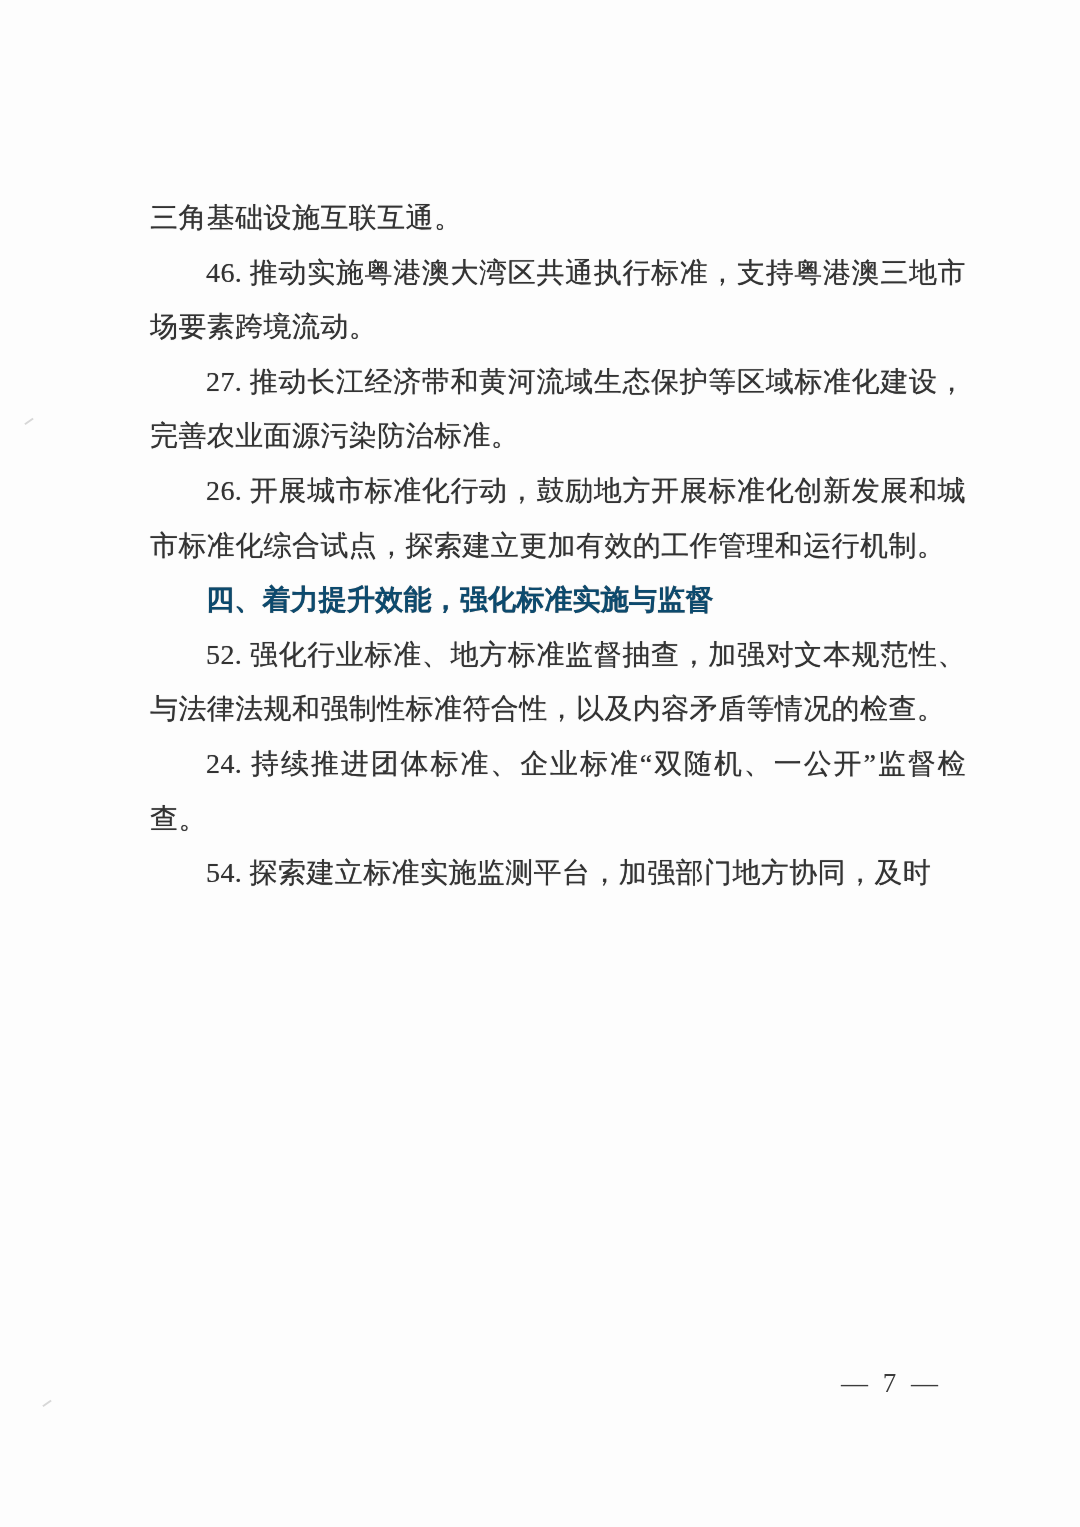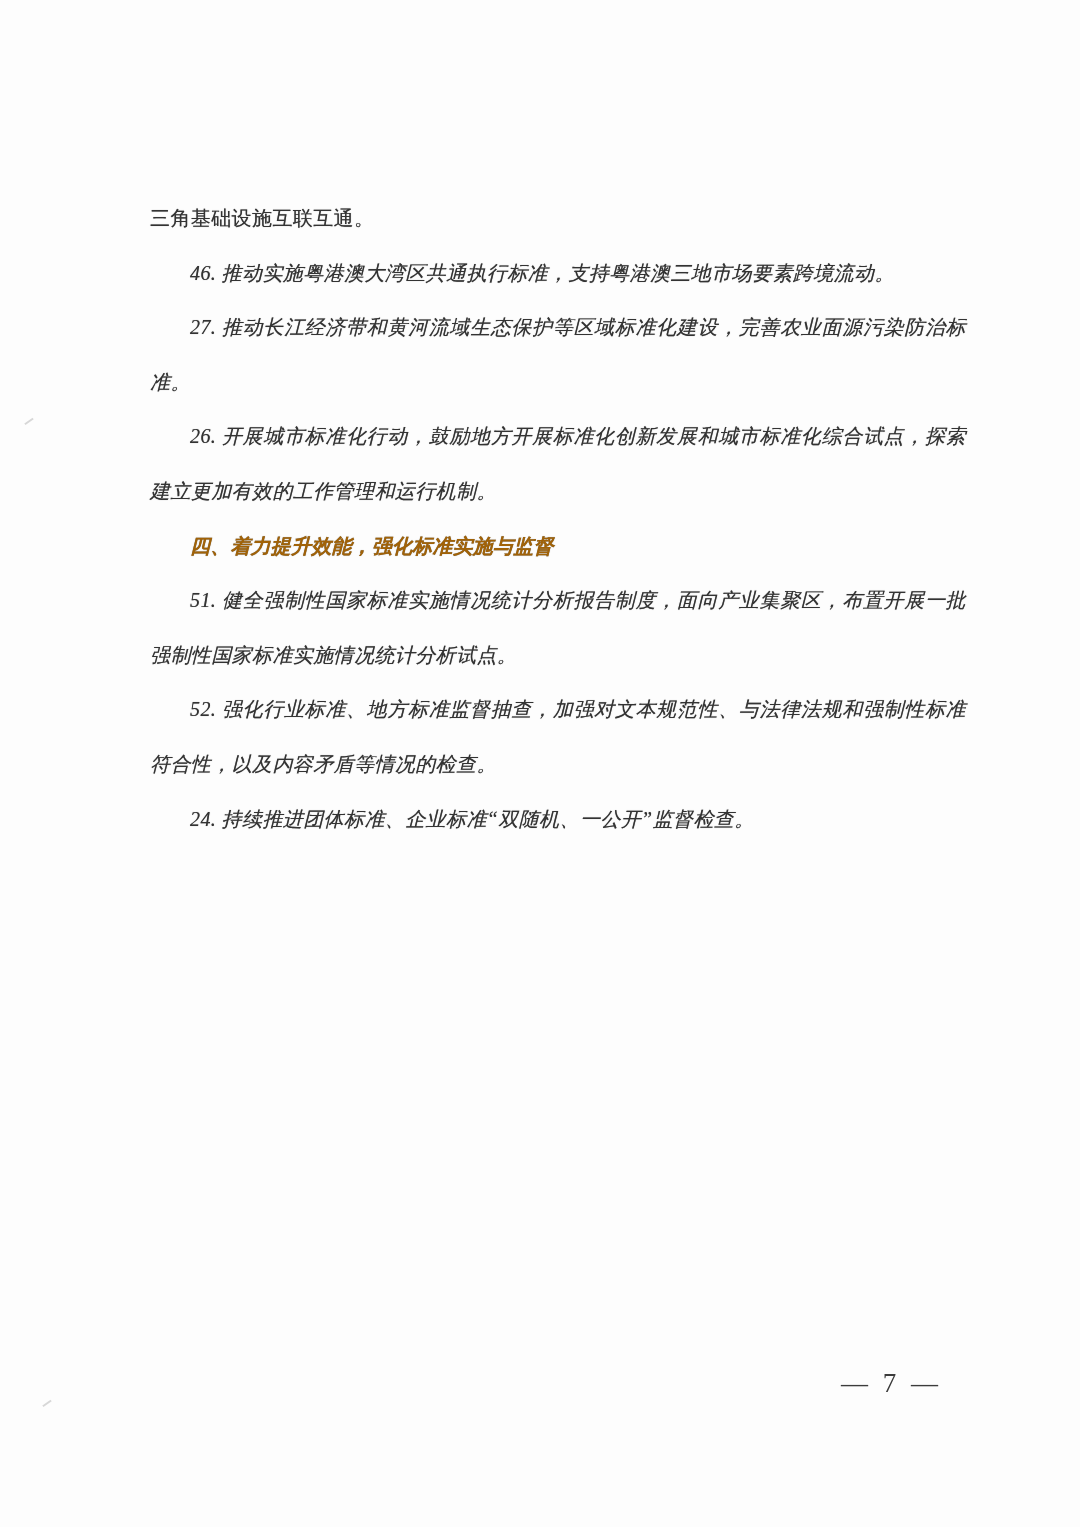"三角基础设施互联互通。" .text-block { font-size: 20px -> 28px }
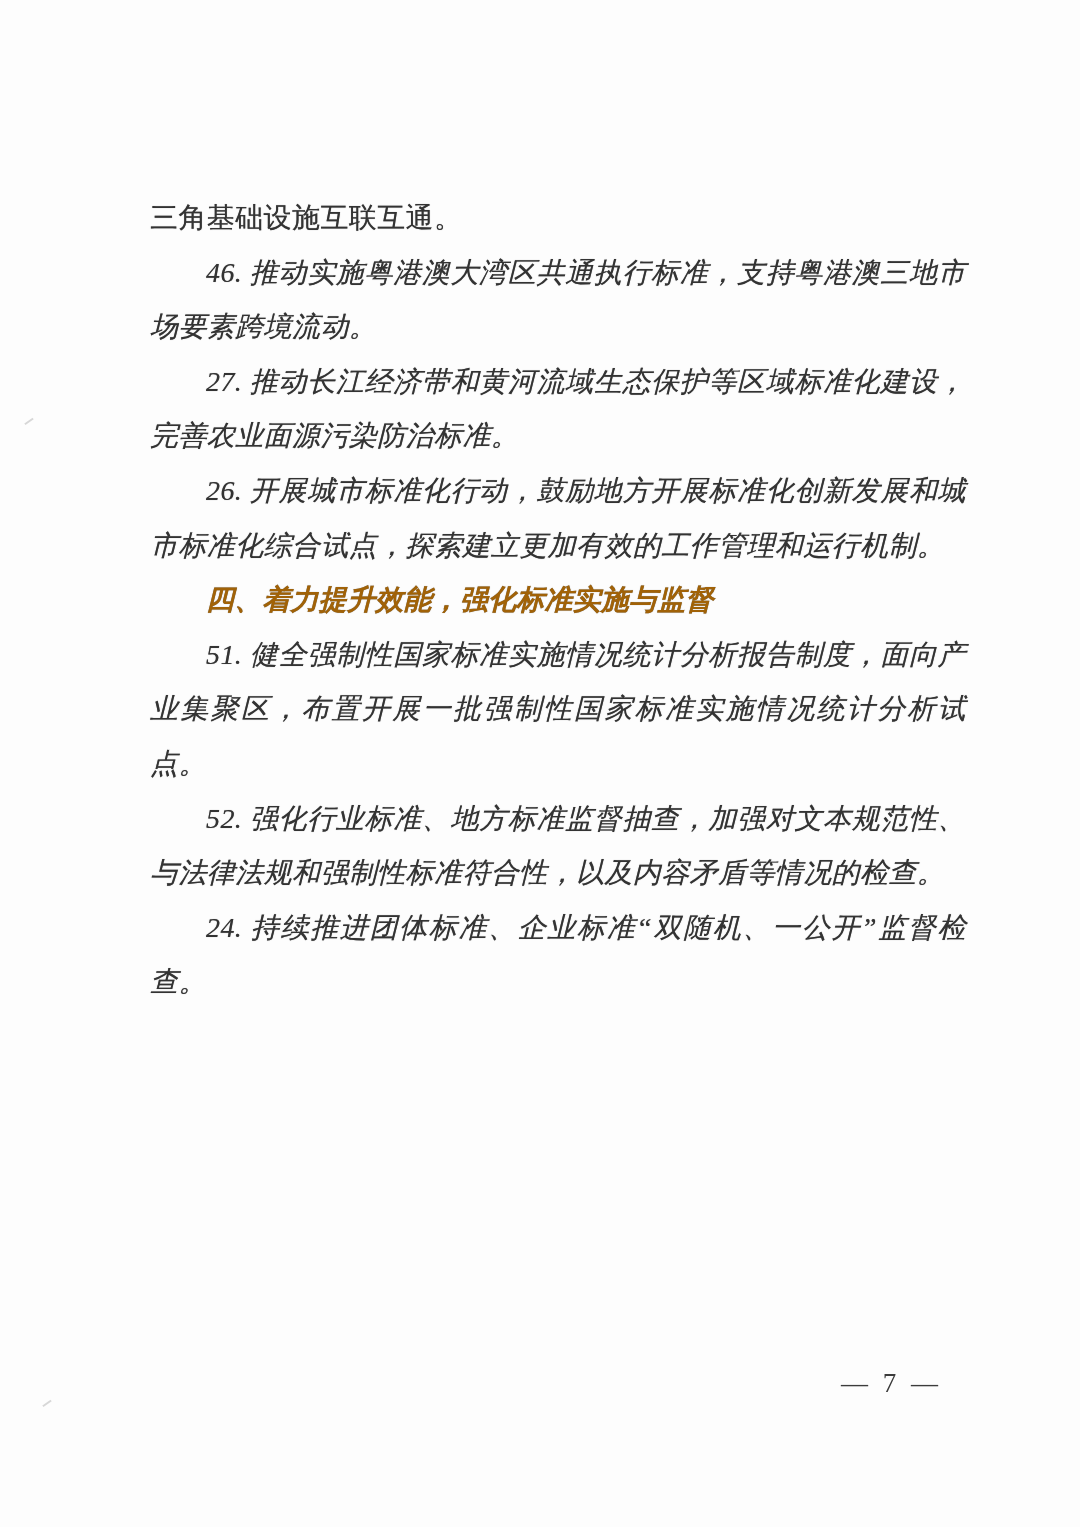"46. 推动实施粤港澳大湾区共通执行标准，支持粤港澳三地市场要素跨境流动。" p.indent { font-style: italic -> none }
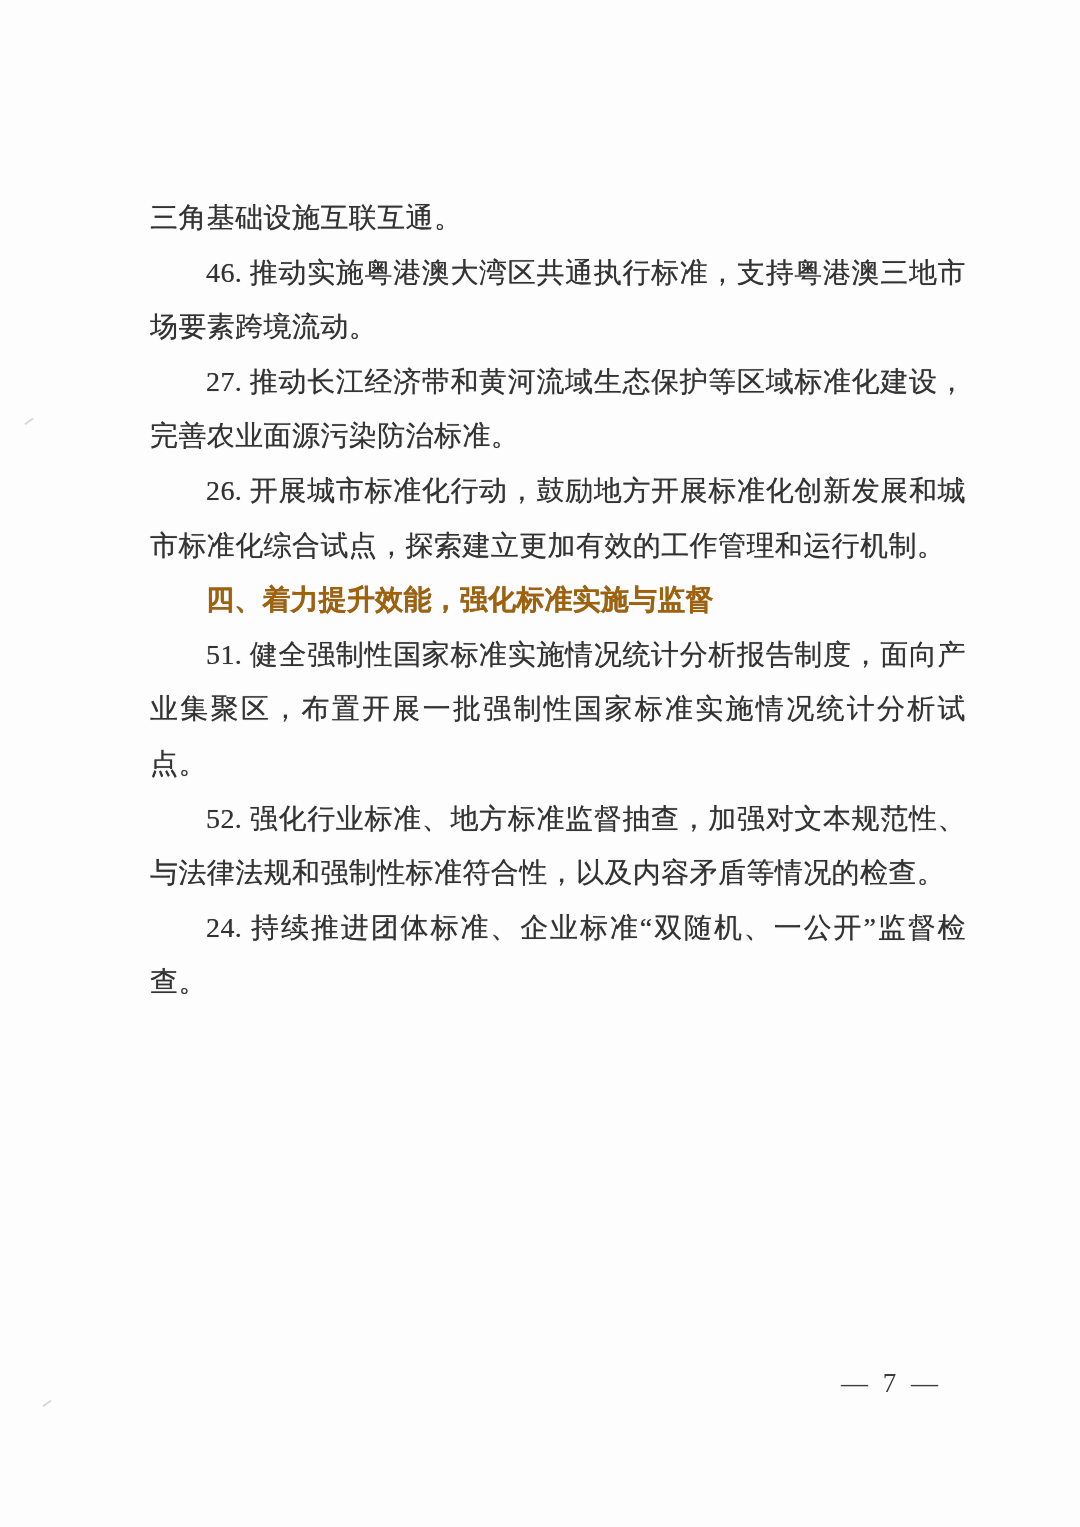"四、着力提升效能，强化标准实施与监督" p.heading { color: #a16207 -> #0c4a6e }
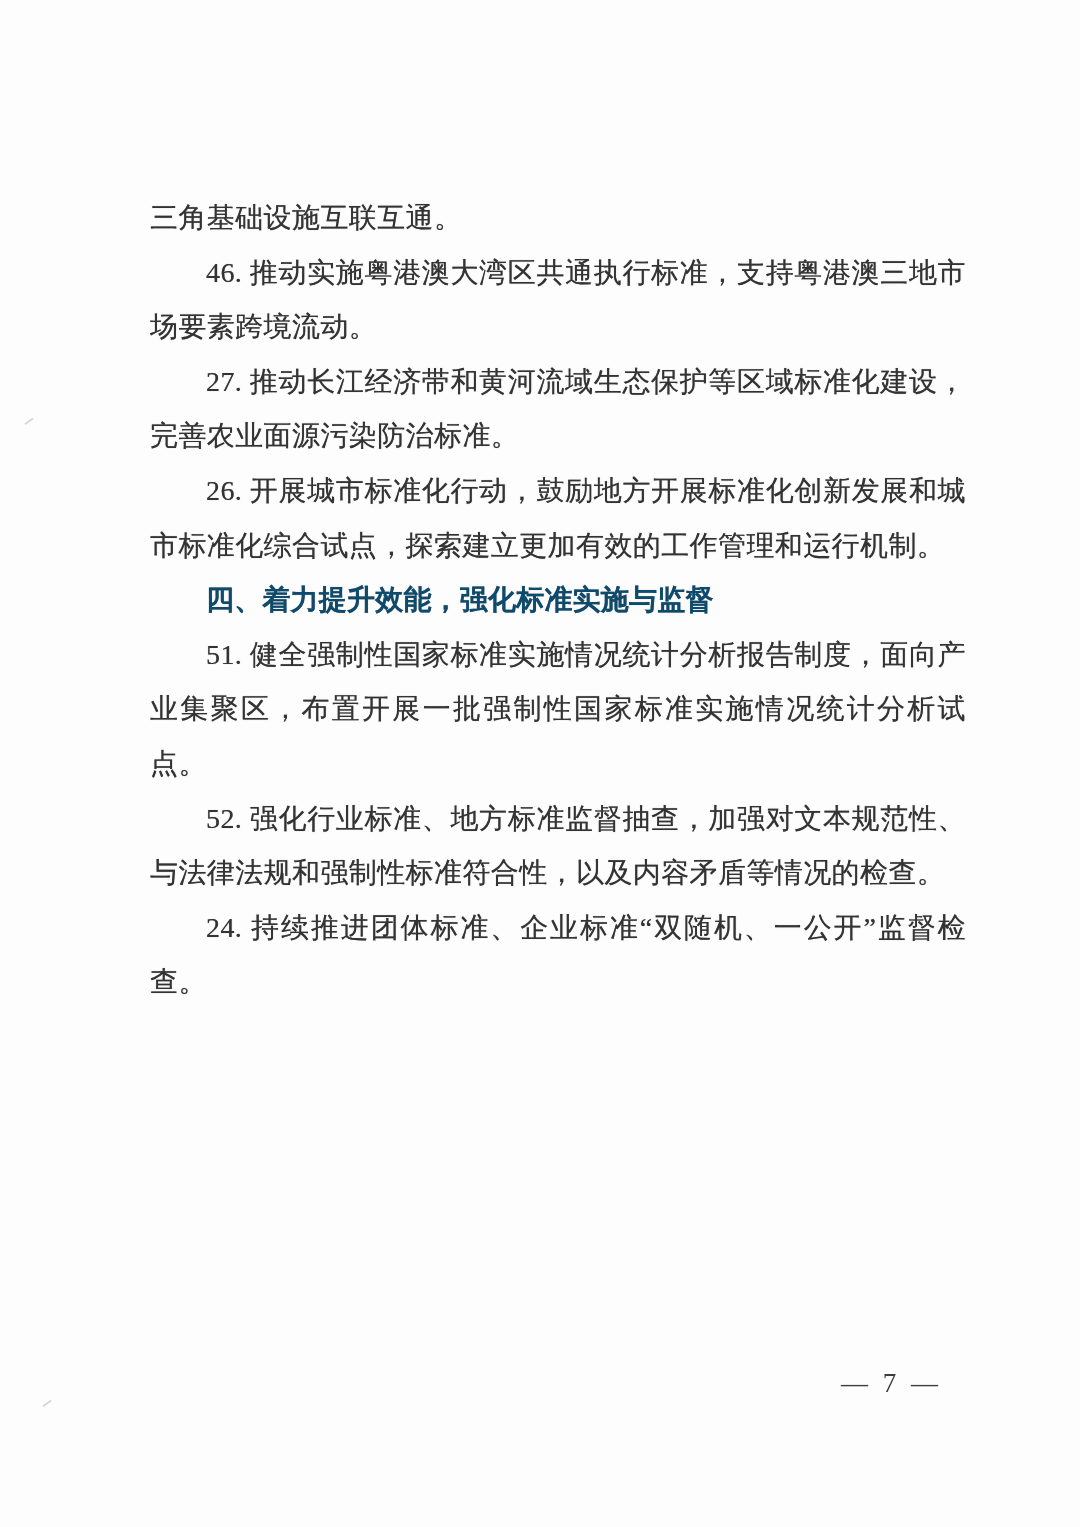"51." p.indent { html: <p>51. 健全强制性国家标准实施情况统计分析报告制度，面向产业集聚区，布置开展一批强制性国家标准实施情况统计分析试点。</p> -> none }
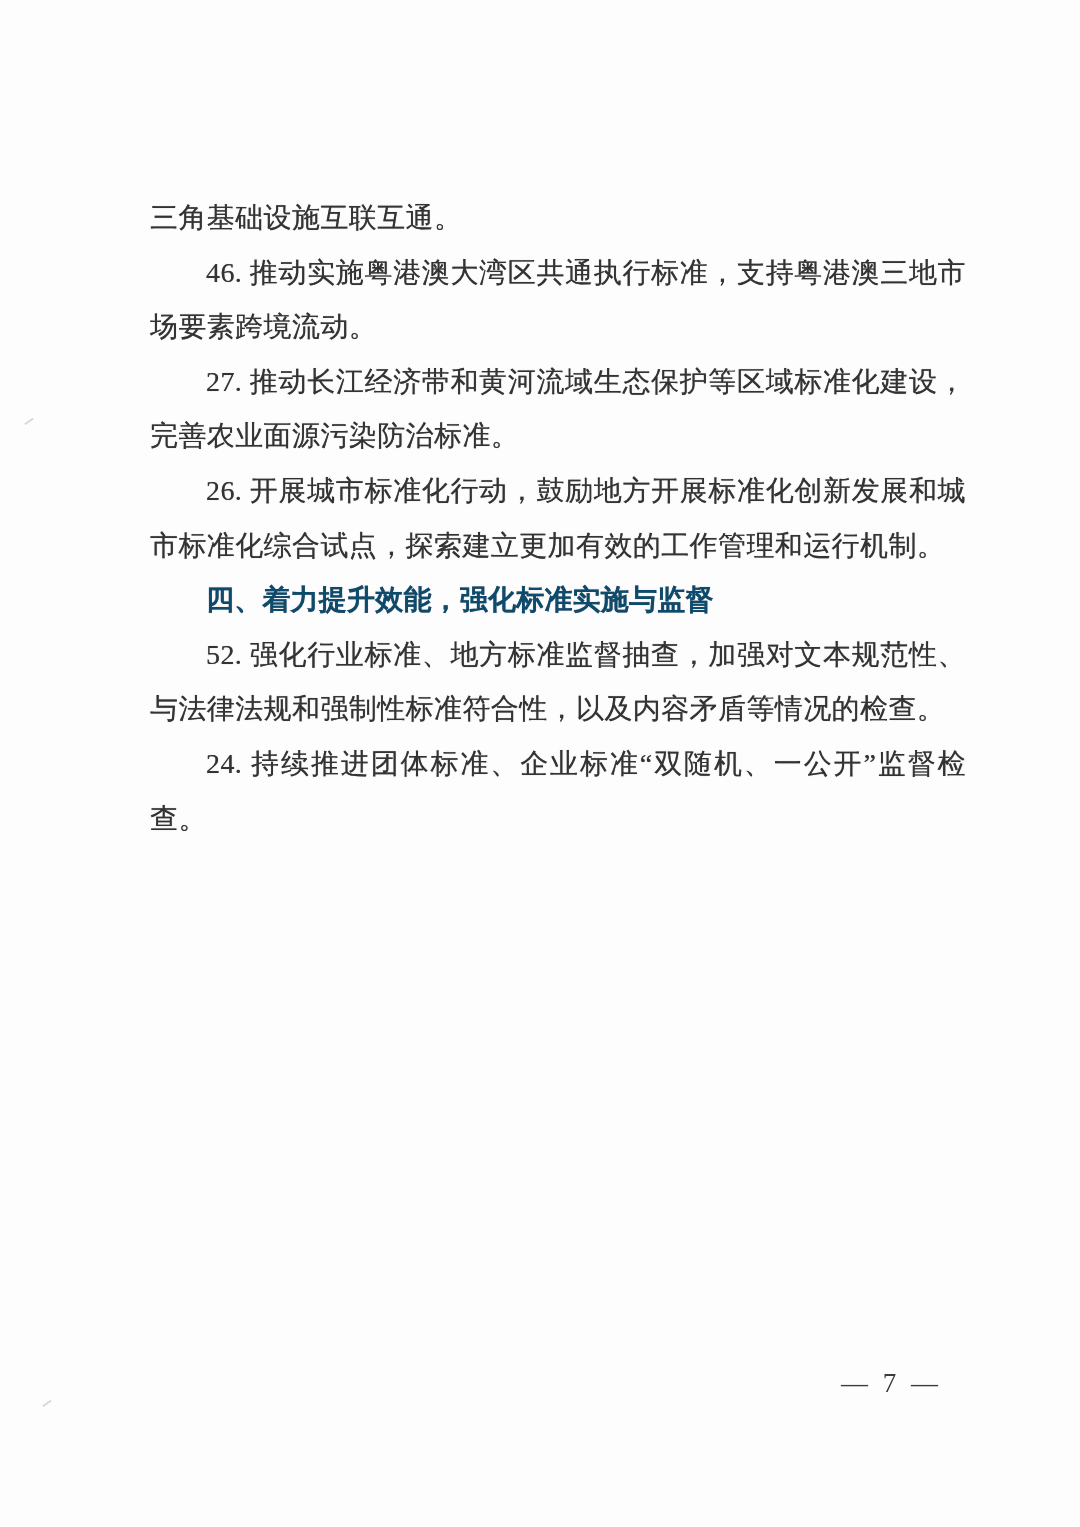"54. 探索建立标准实施监测平台，加强部门地方协同，及时" p.indent { html: none -> <p>54. 探索建立标准实施监测平台，加强部门地方协同，及时</p> }
